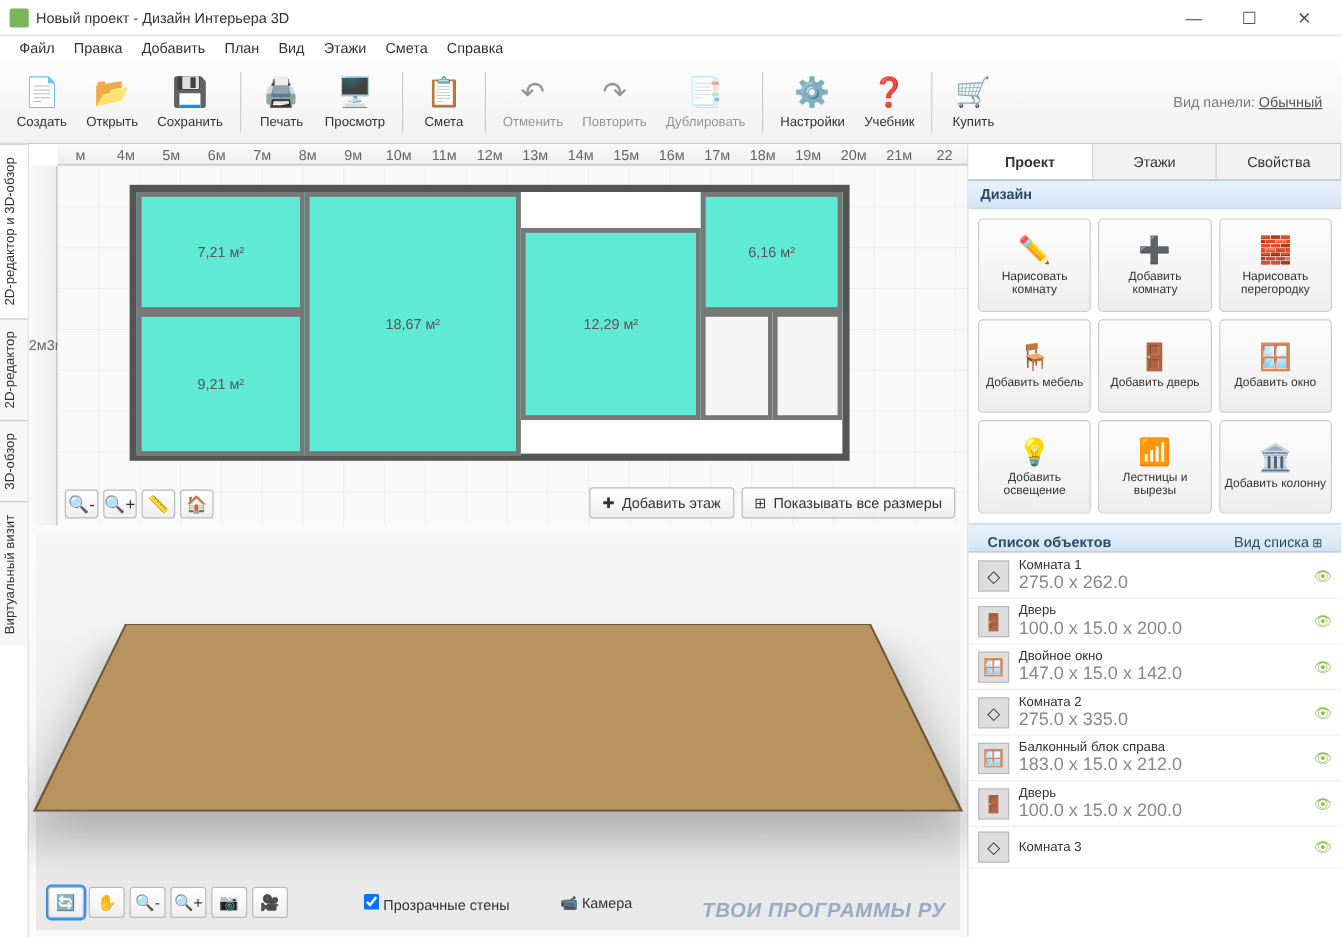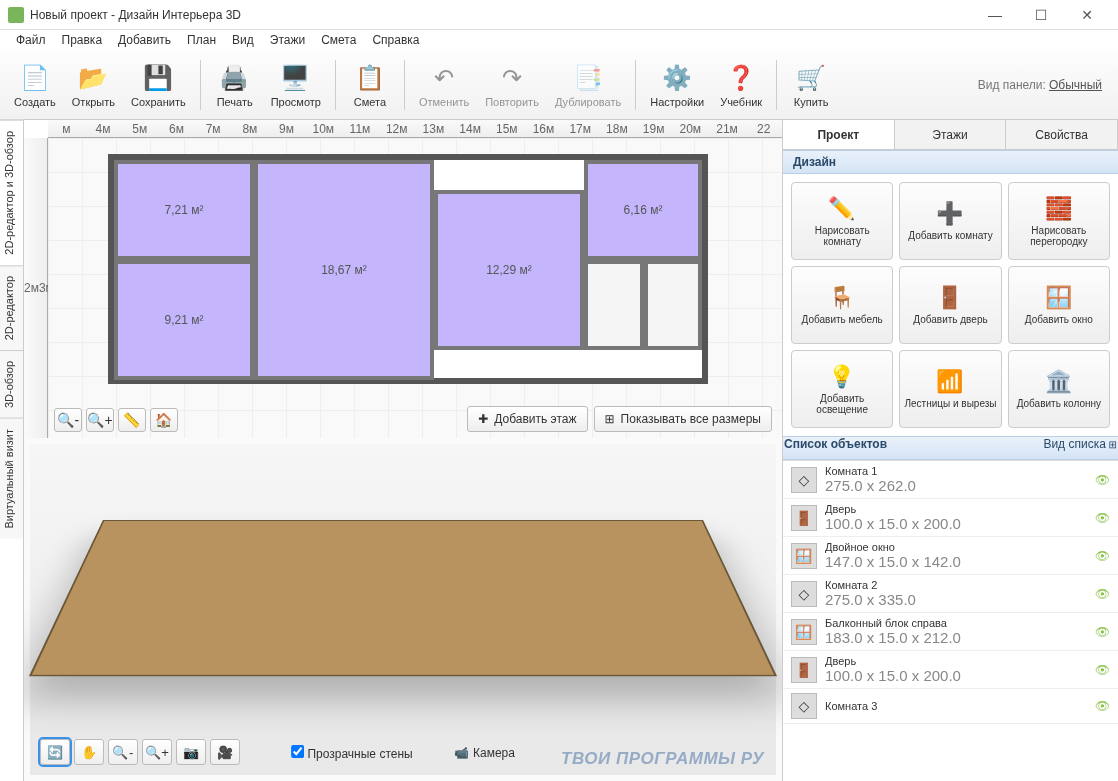"Проект" .rightpanel { width: 336px -> 312px }
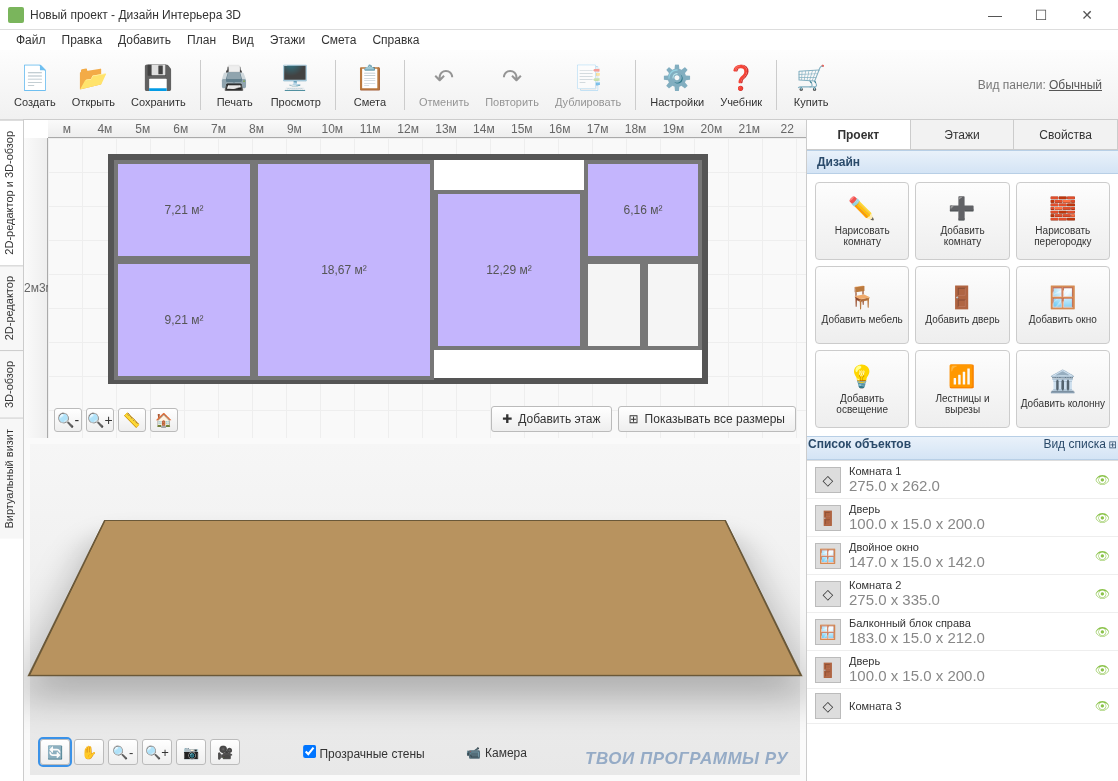"7,21 м²" .fproom { background: #c4b5fd -> #5eead4 }
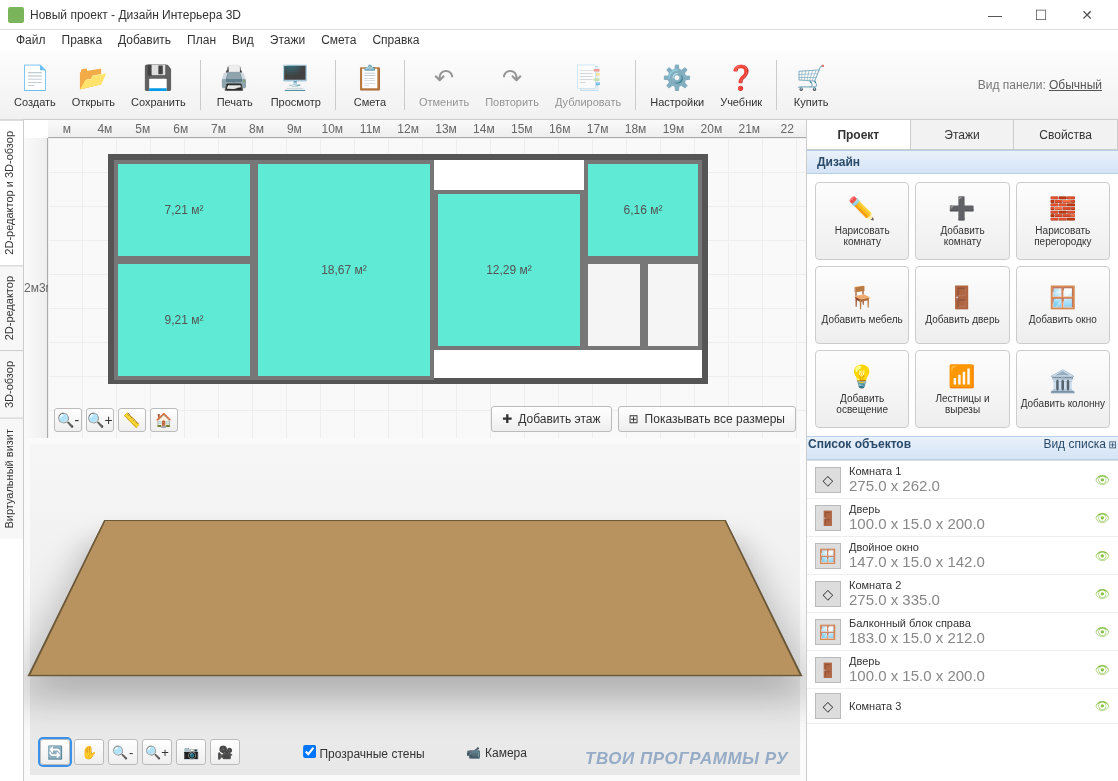"Список объектов" .objlisthdr { align-items: flex-start -> flex-end; padding: 0 1px -> 0 16px }
